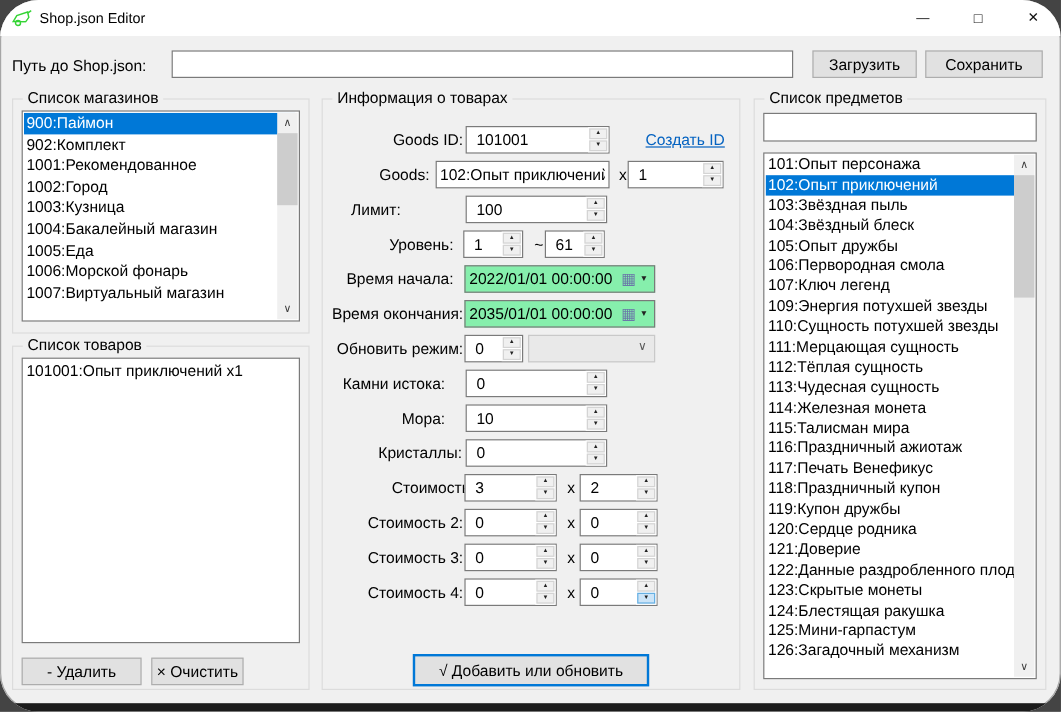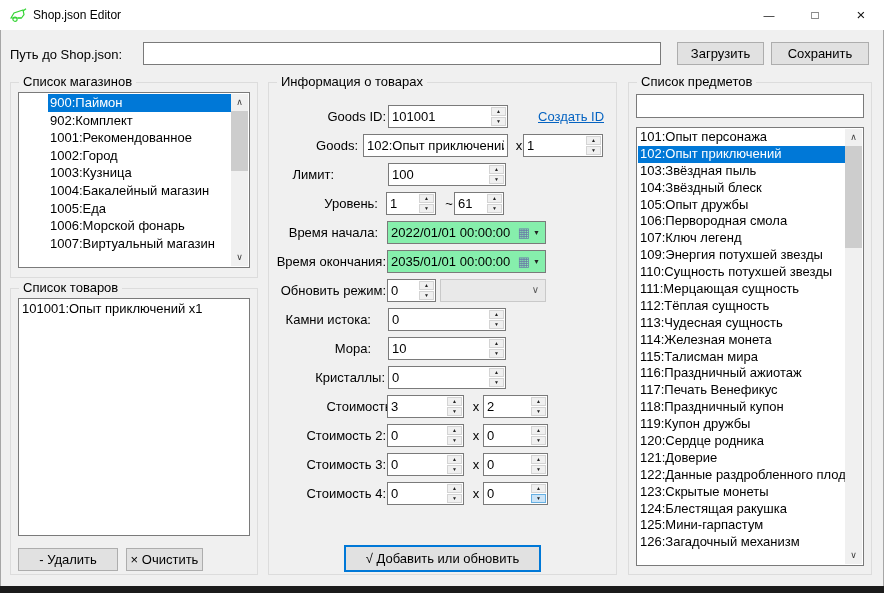"Shop.json Editor" .window { border-radius: none -> 32px }
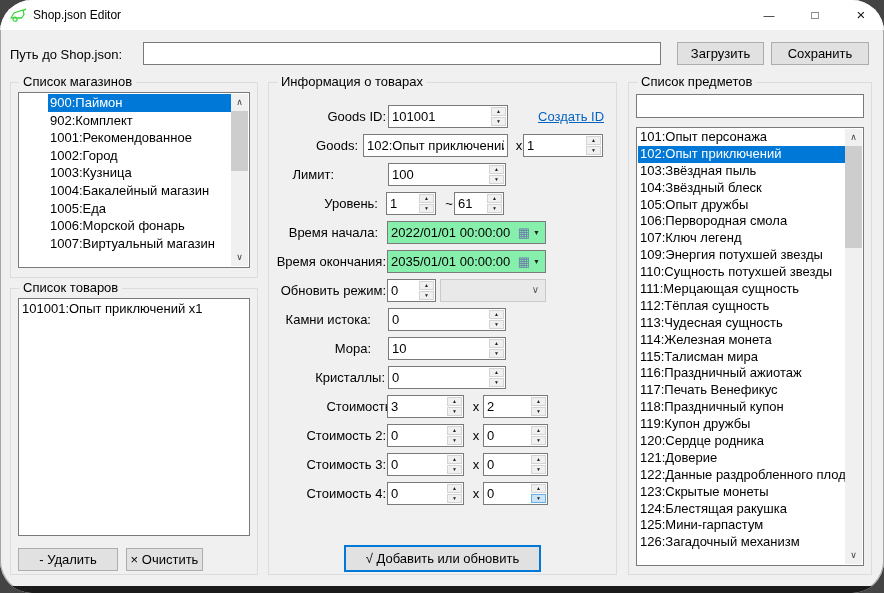"900:Паймон" div.list-inner { margin-left: 28px -> none }
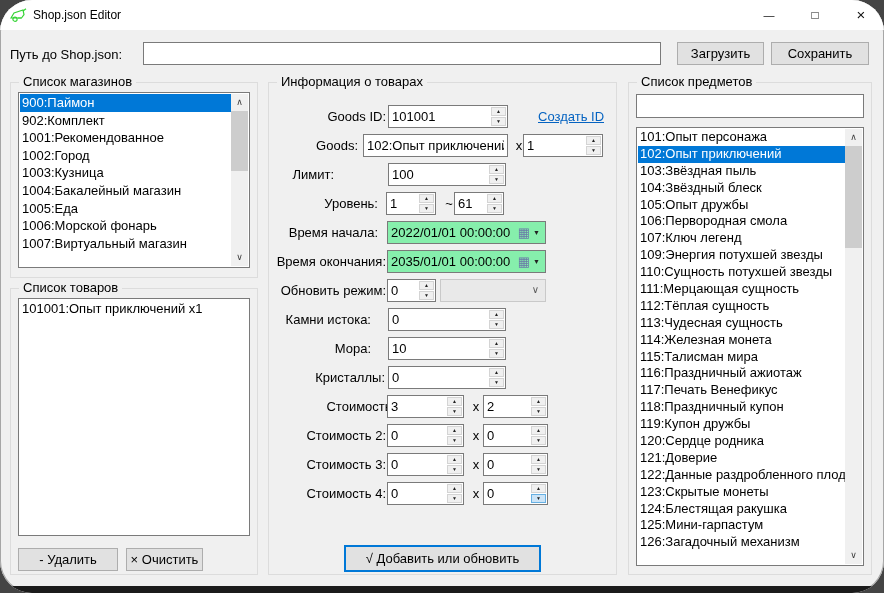"101001" .sv { padding-left: 3px -> 8px }
